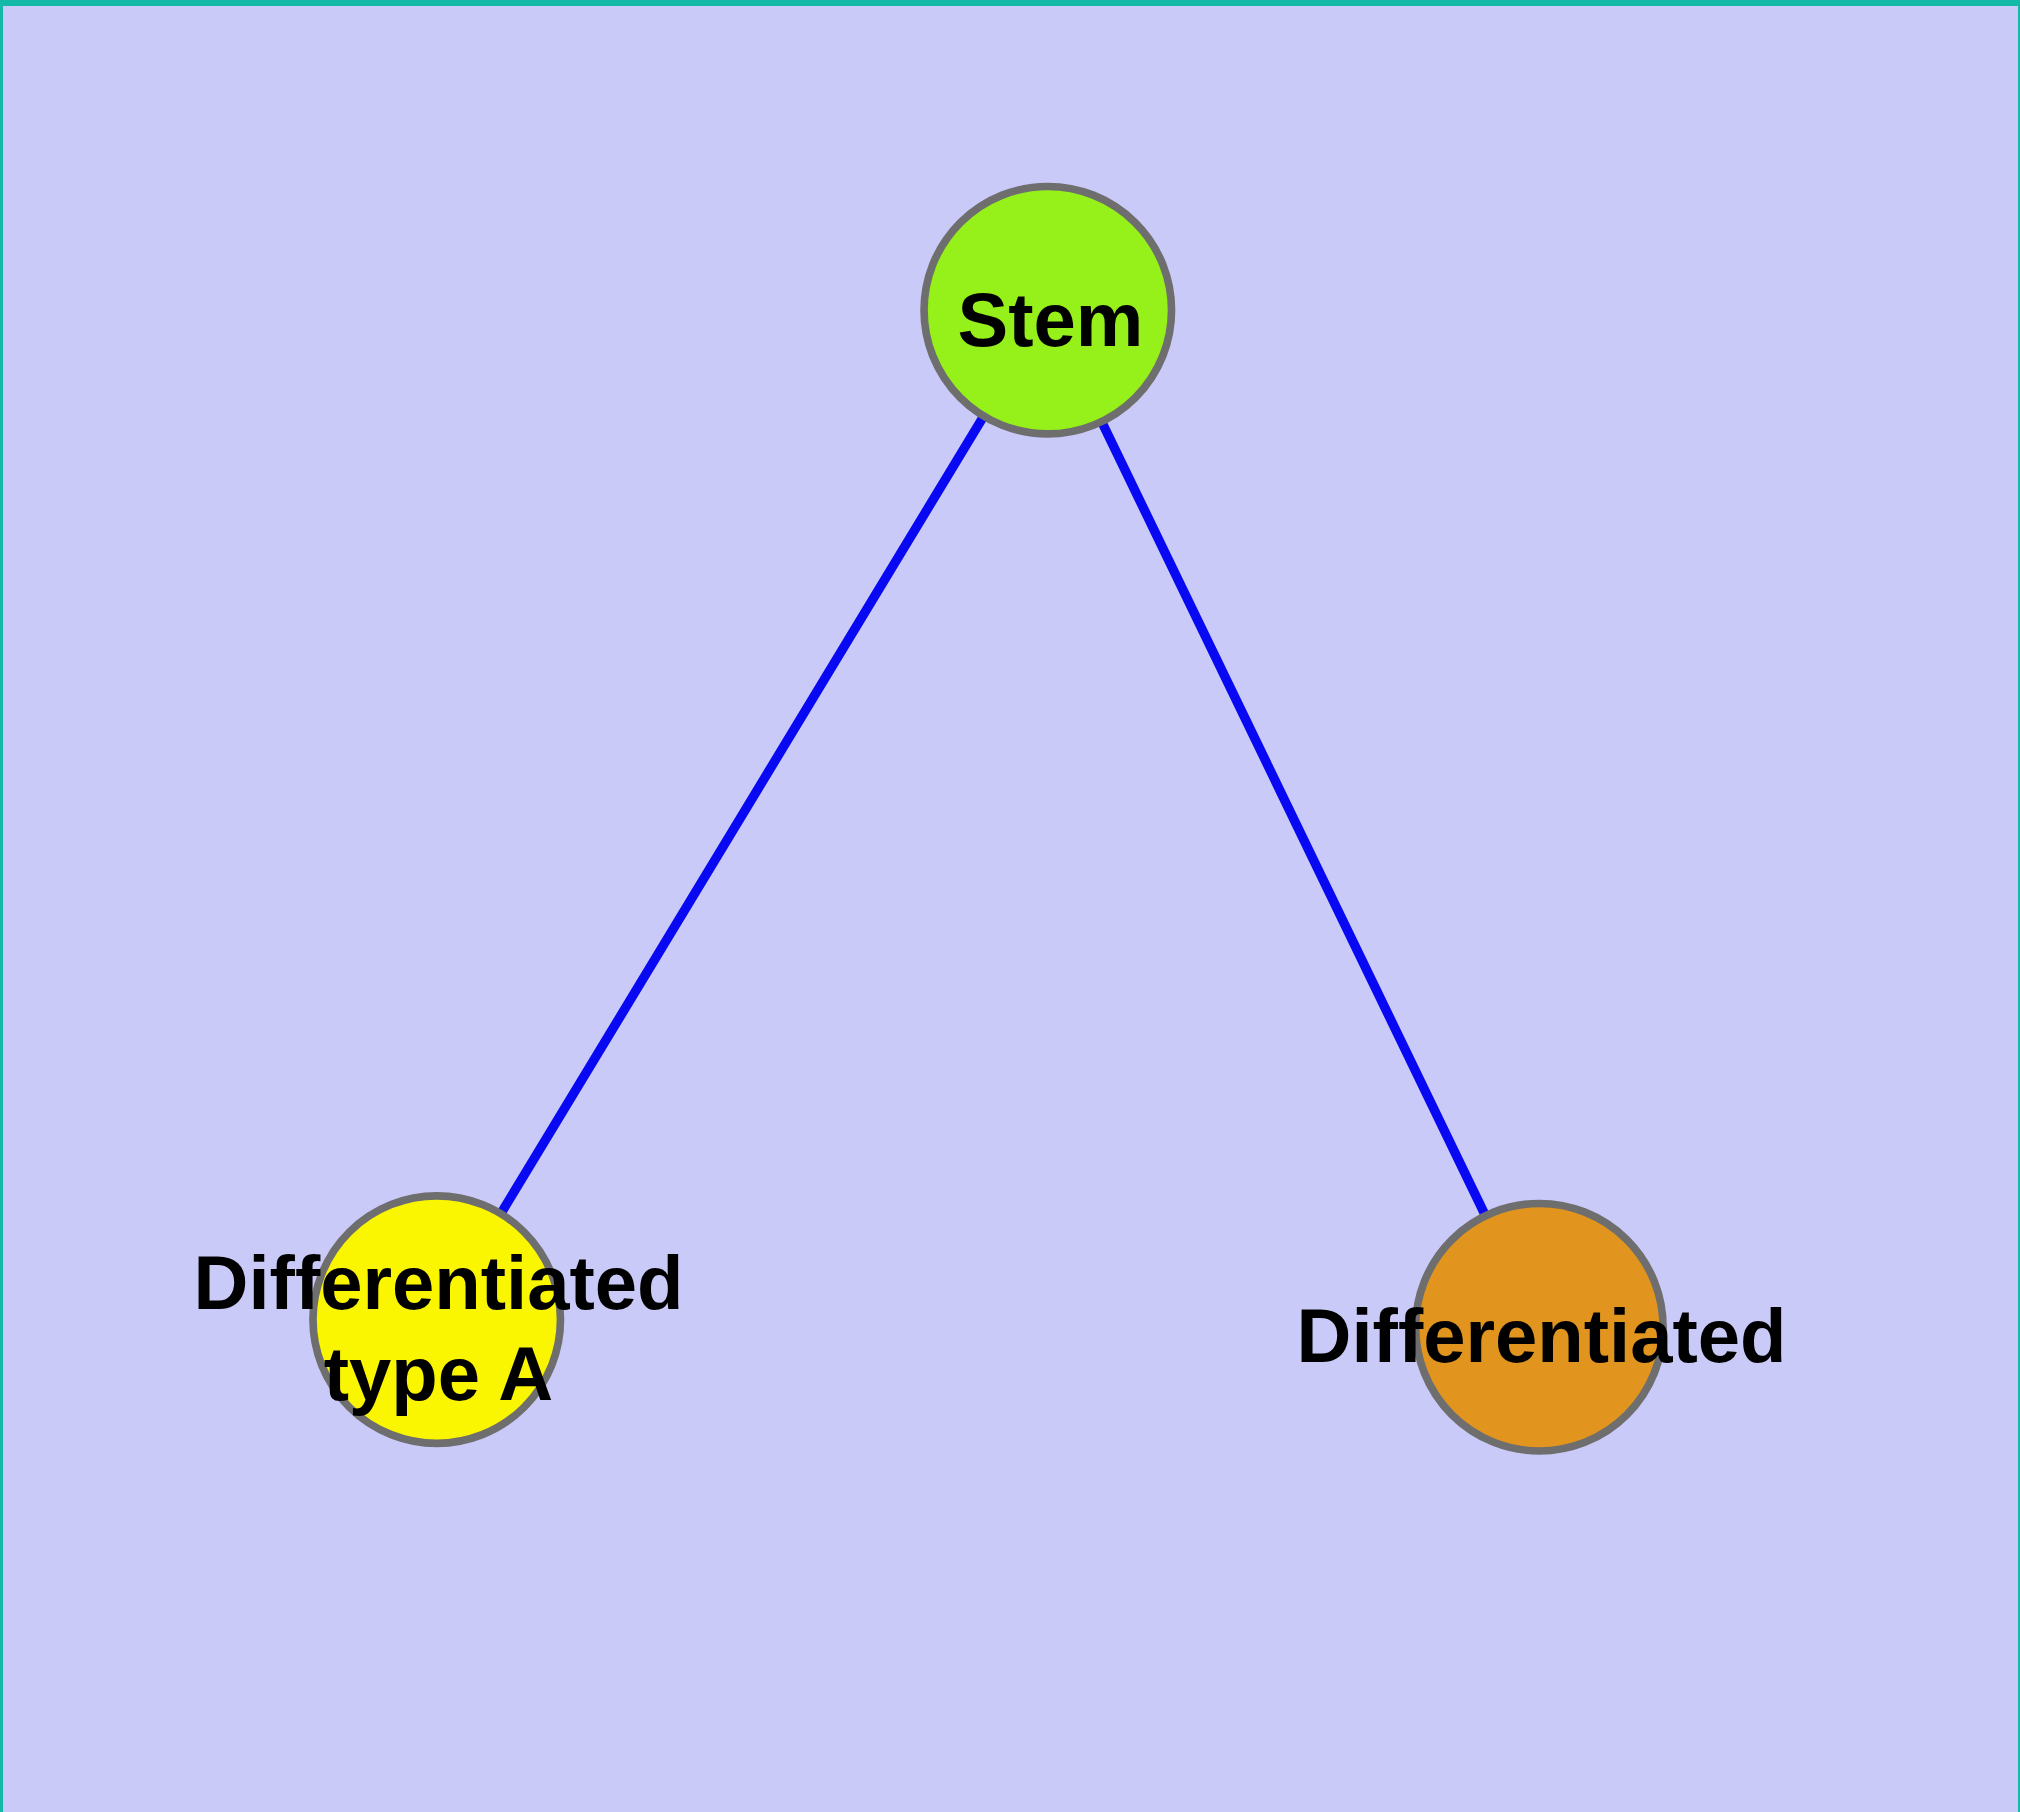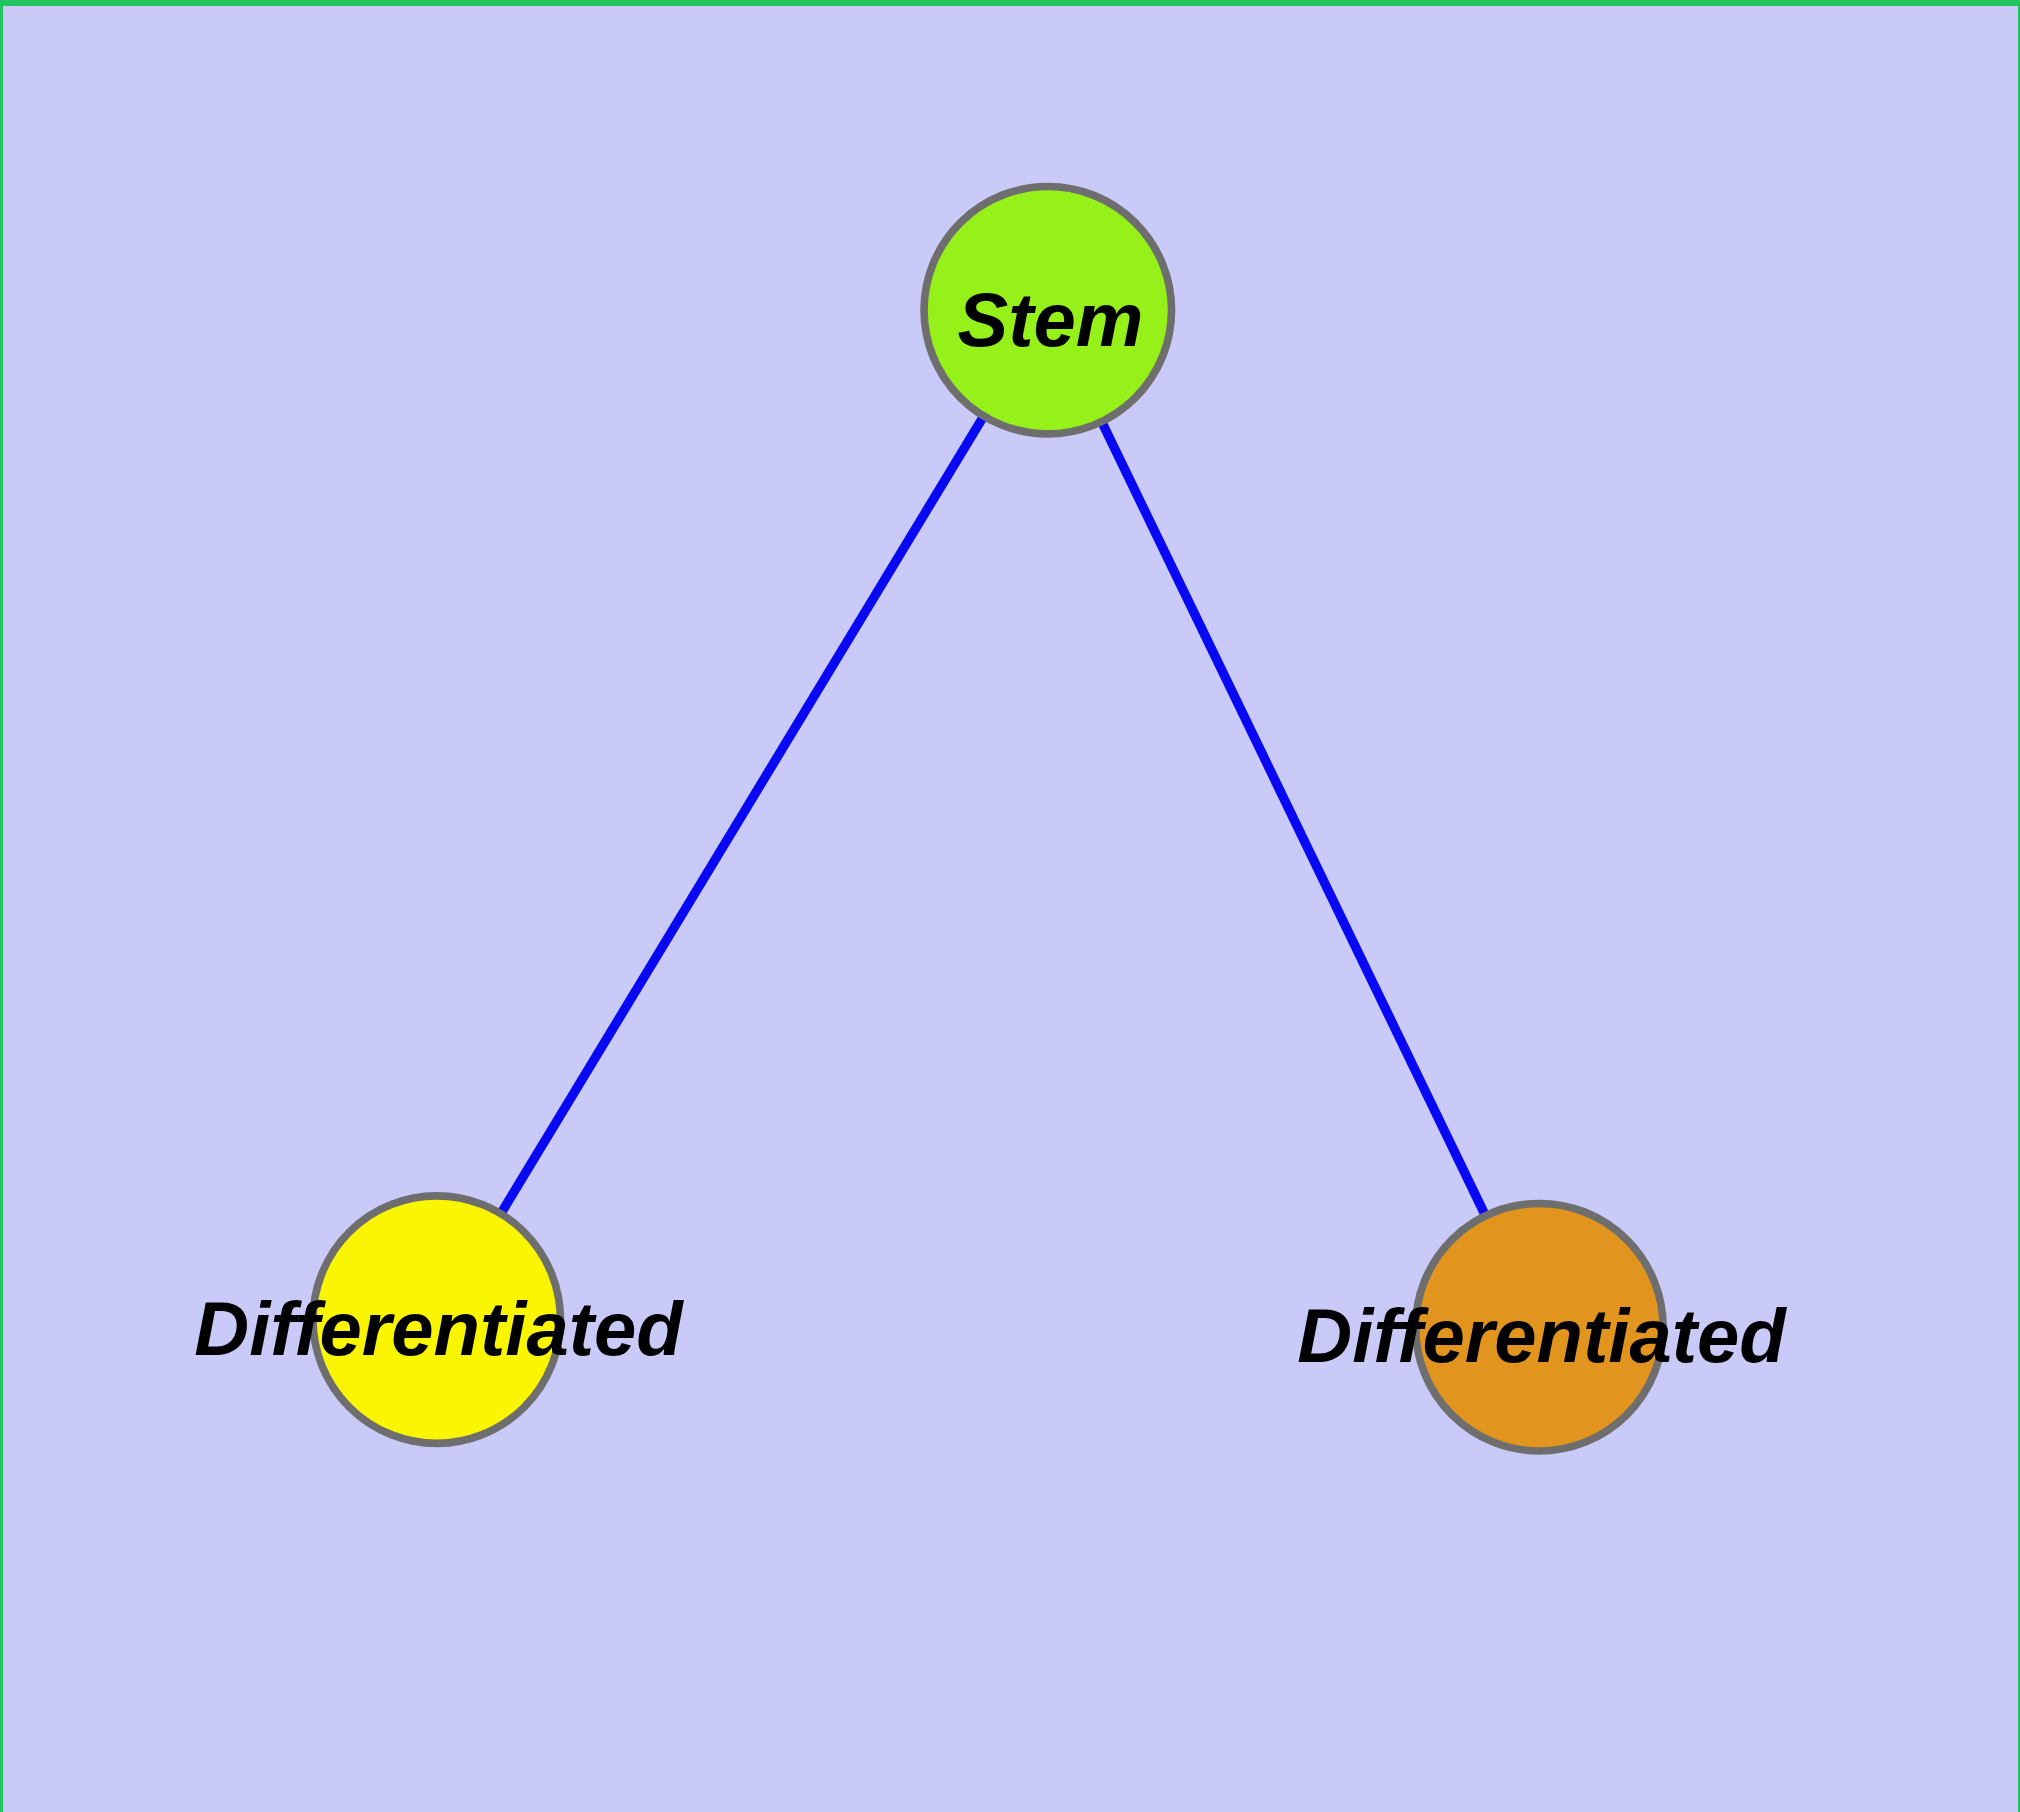"Stem" .page { background: #22c55e -> #14b8a6; font-style: italic -> none }
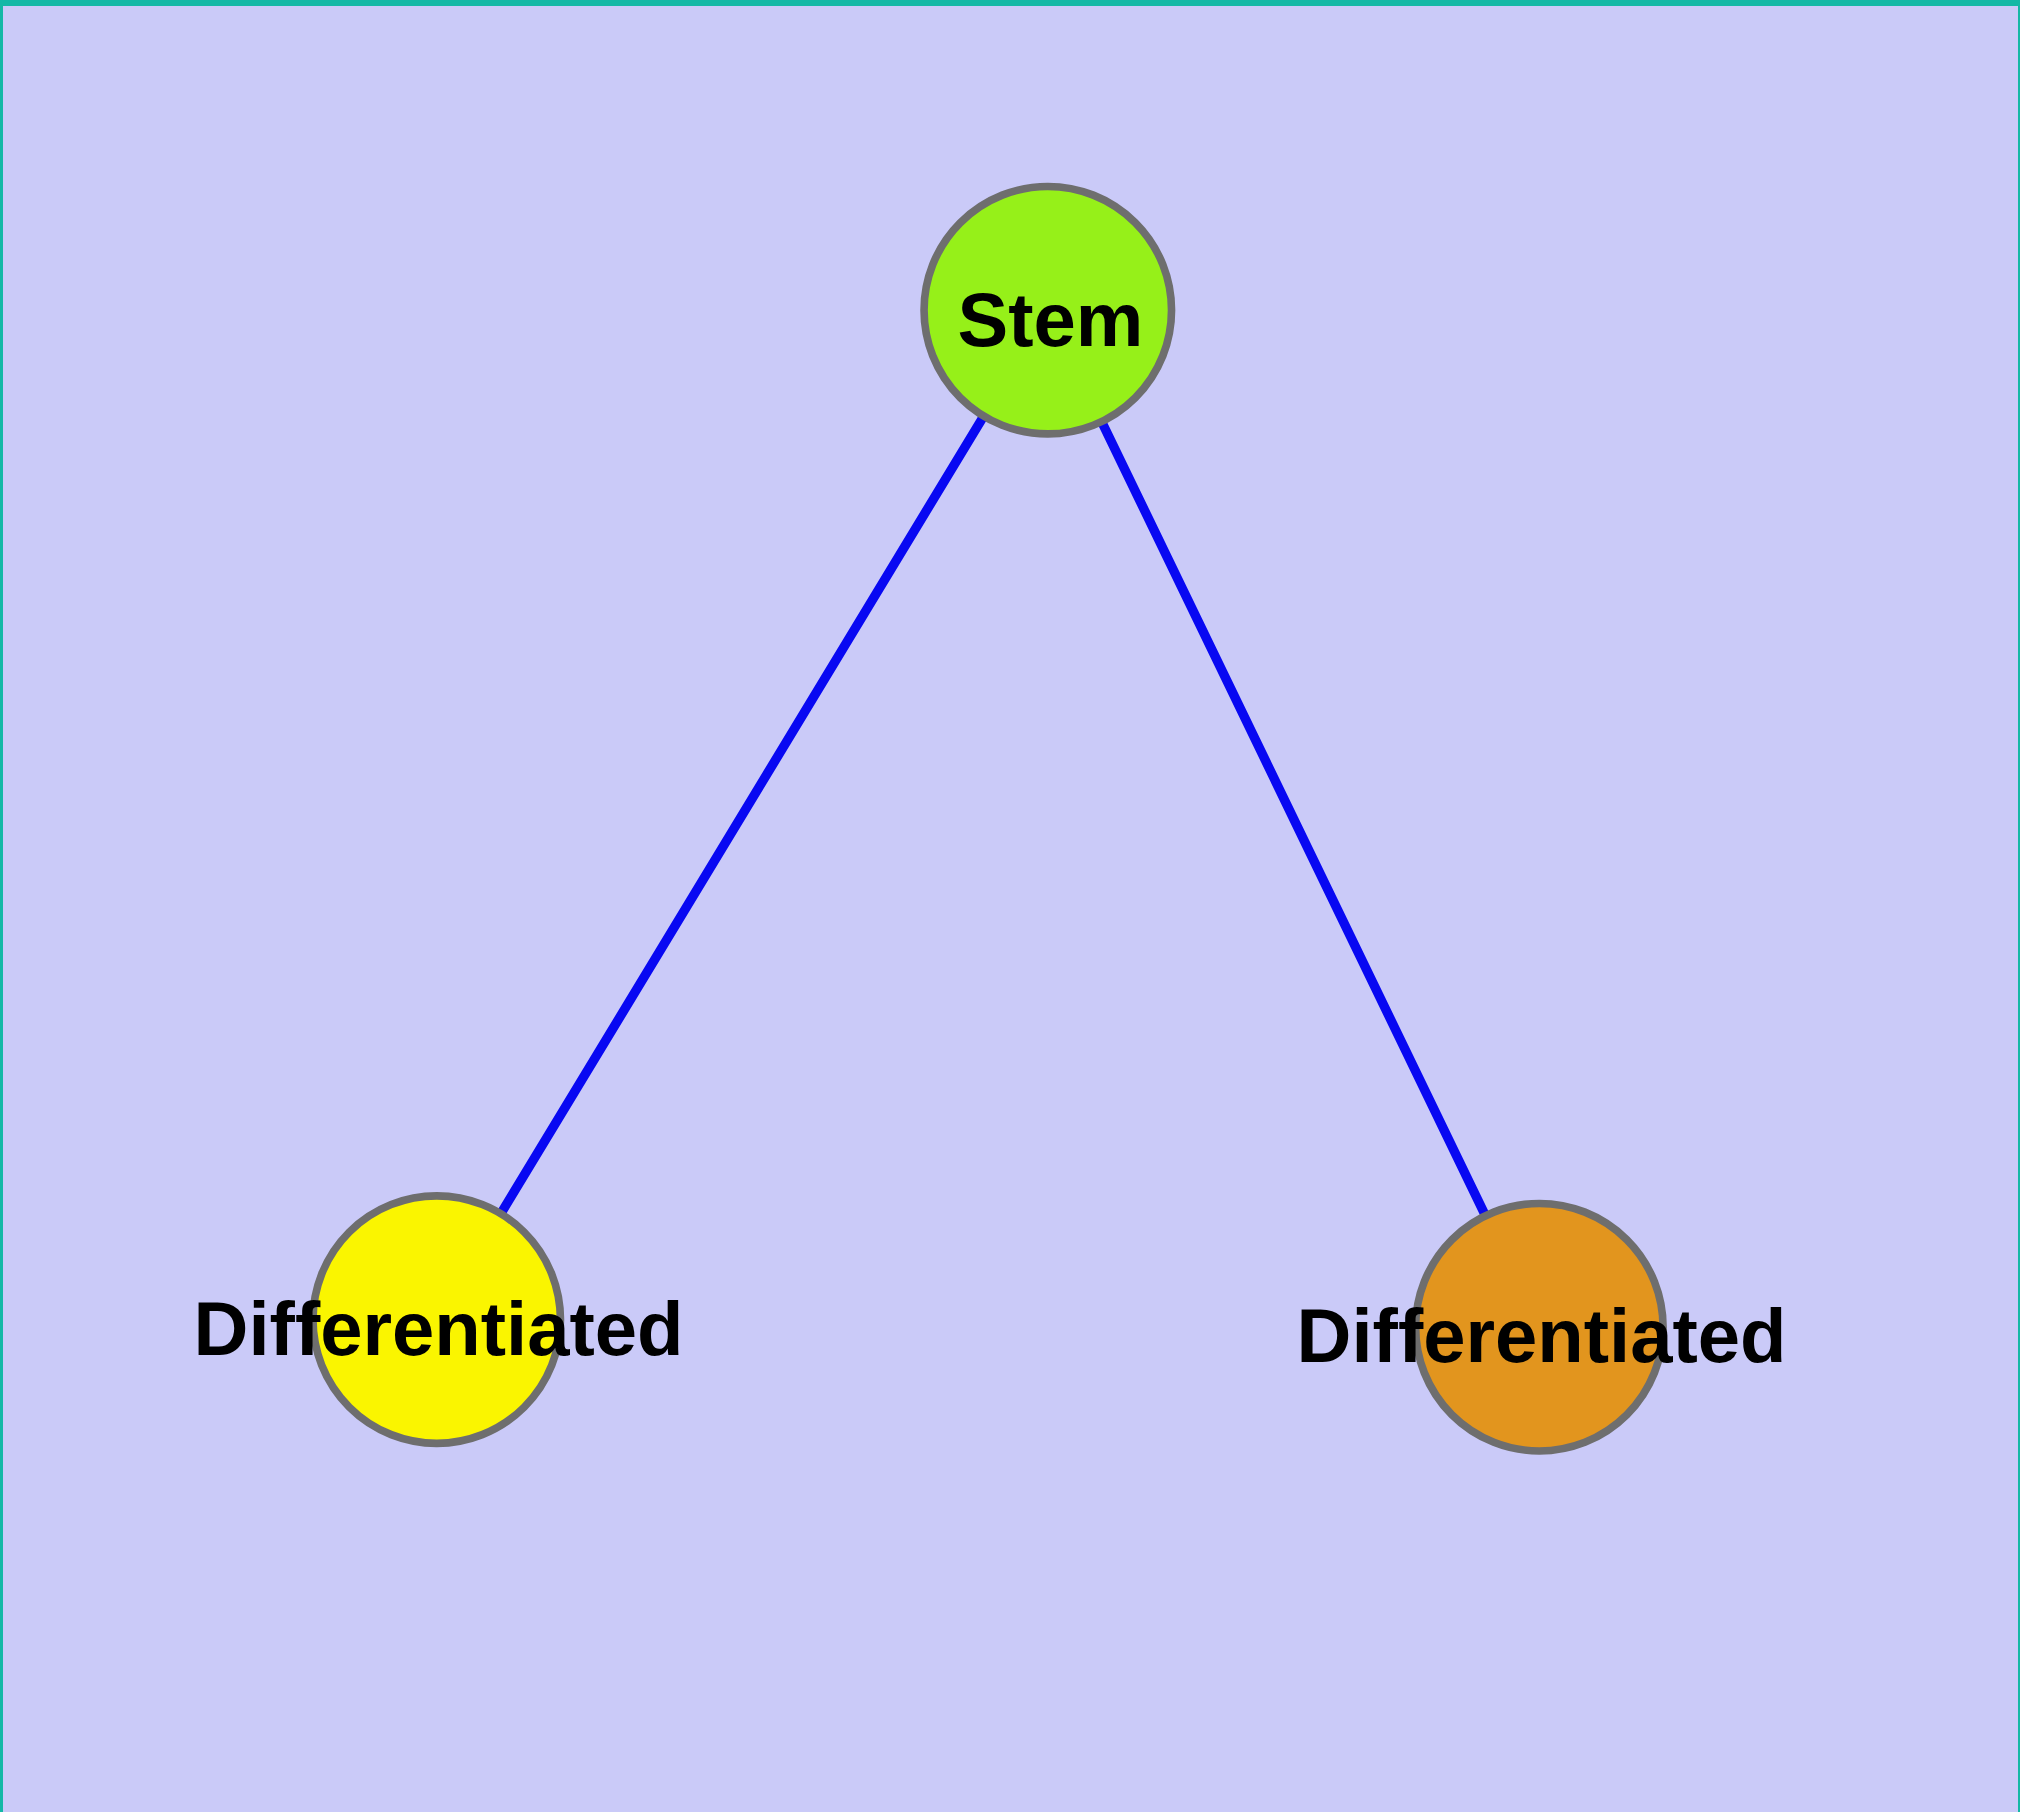"type A" span { html: none -> <span>type A</span> }
